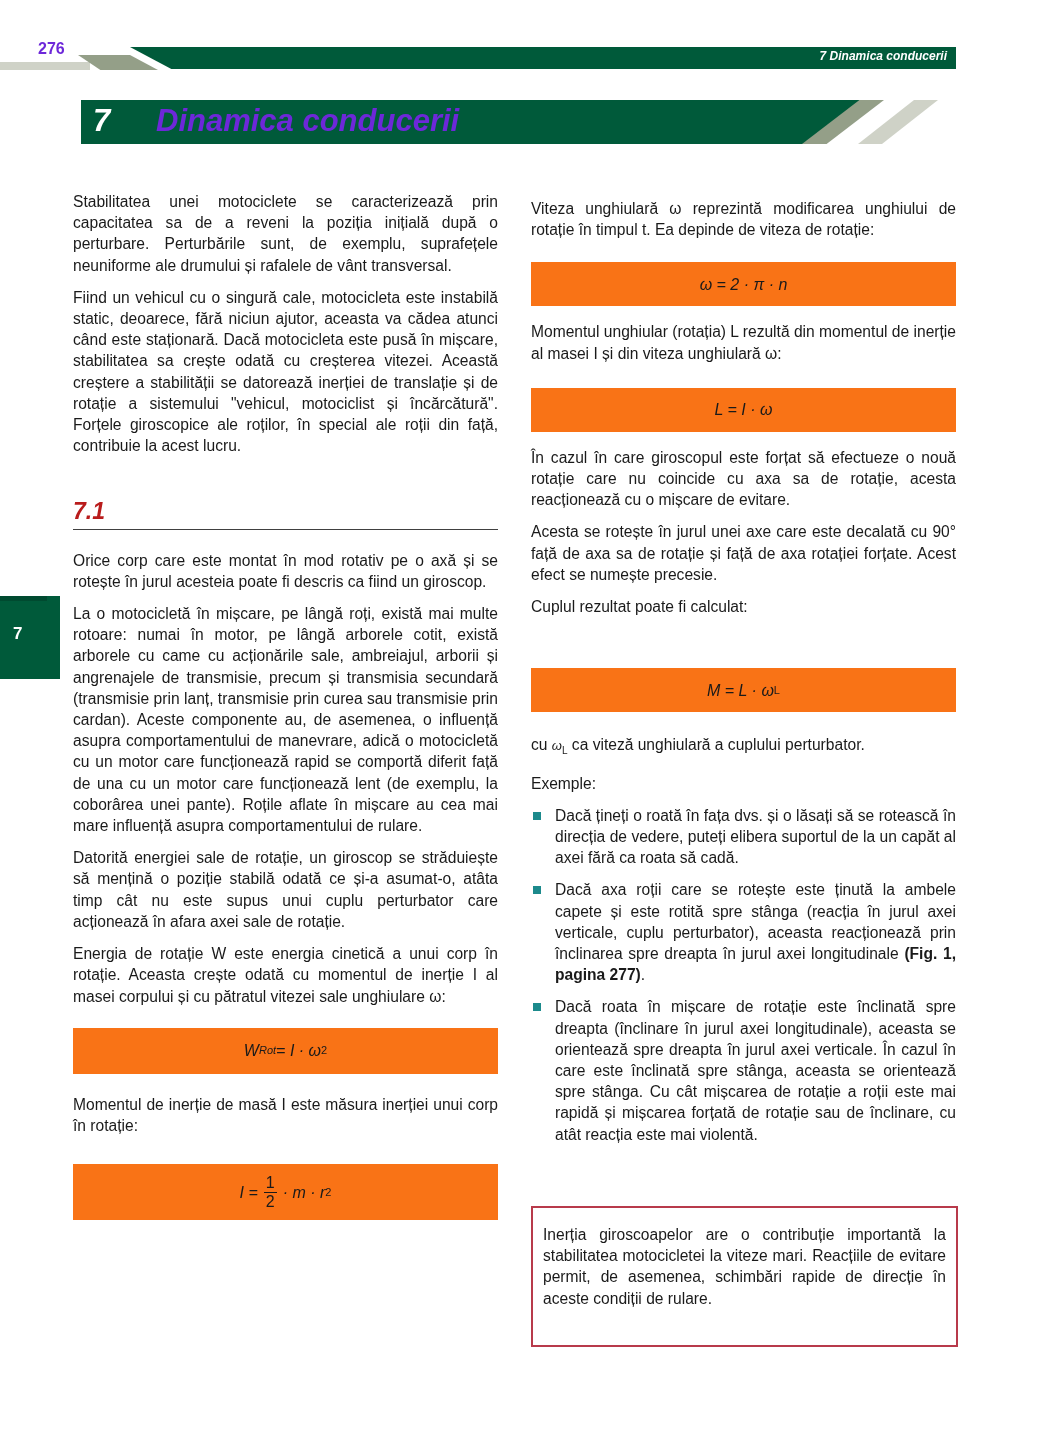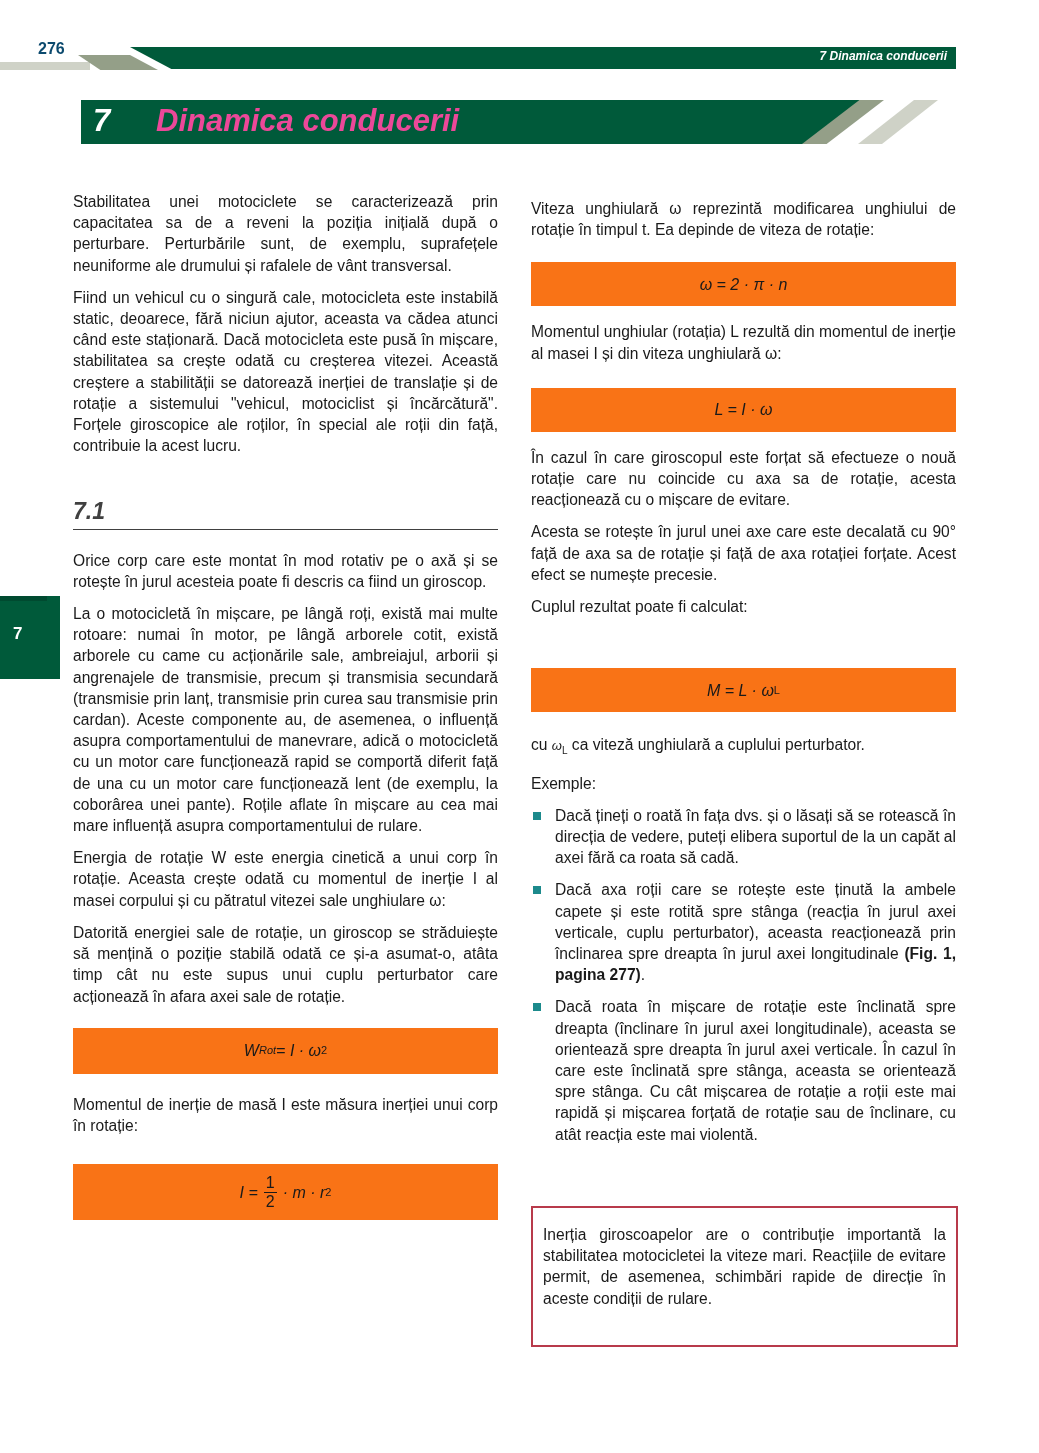"276" .page-number { color: #0c4a6e -> #6d28d9 }
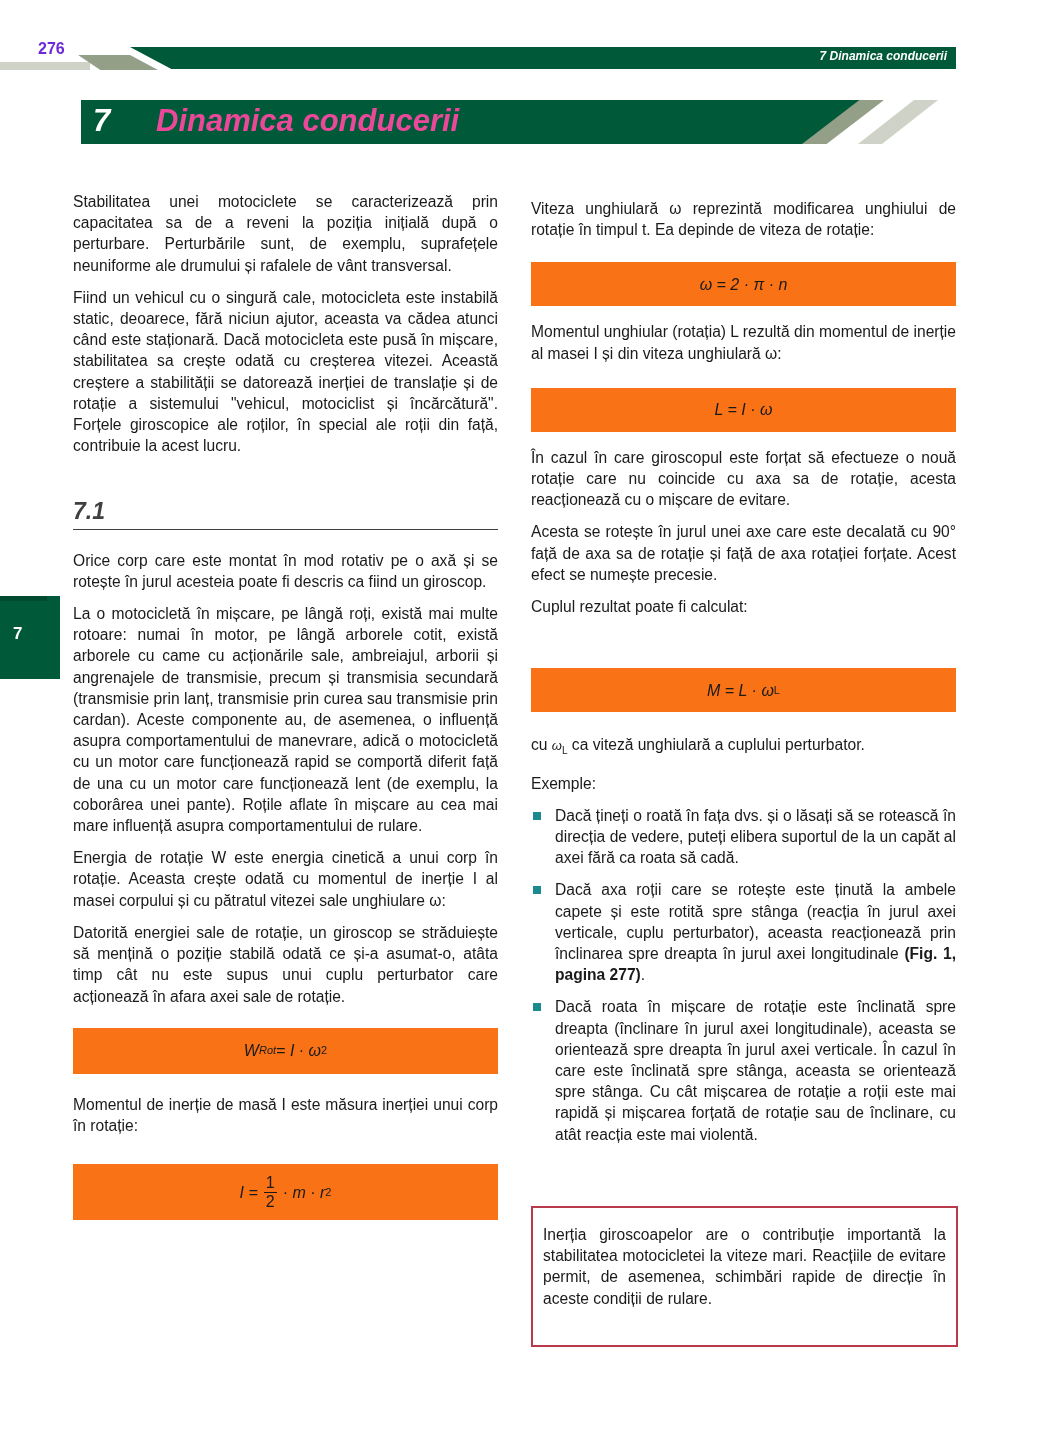"Dinamica conducerii" .chap-title { color: #ec4899 -> #6d28d9 }
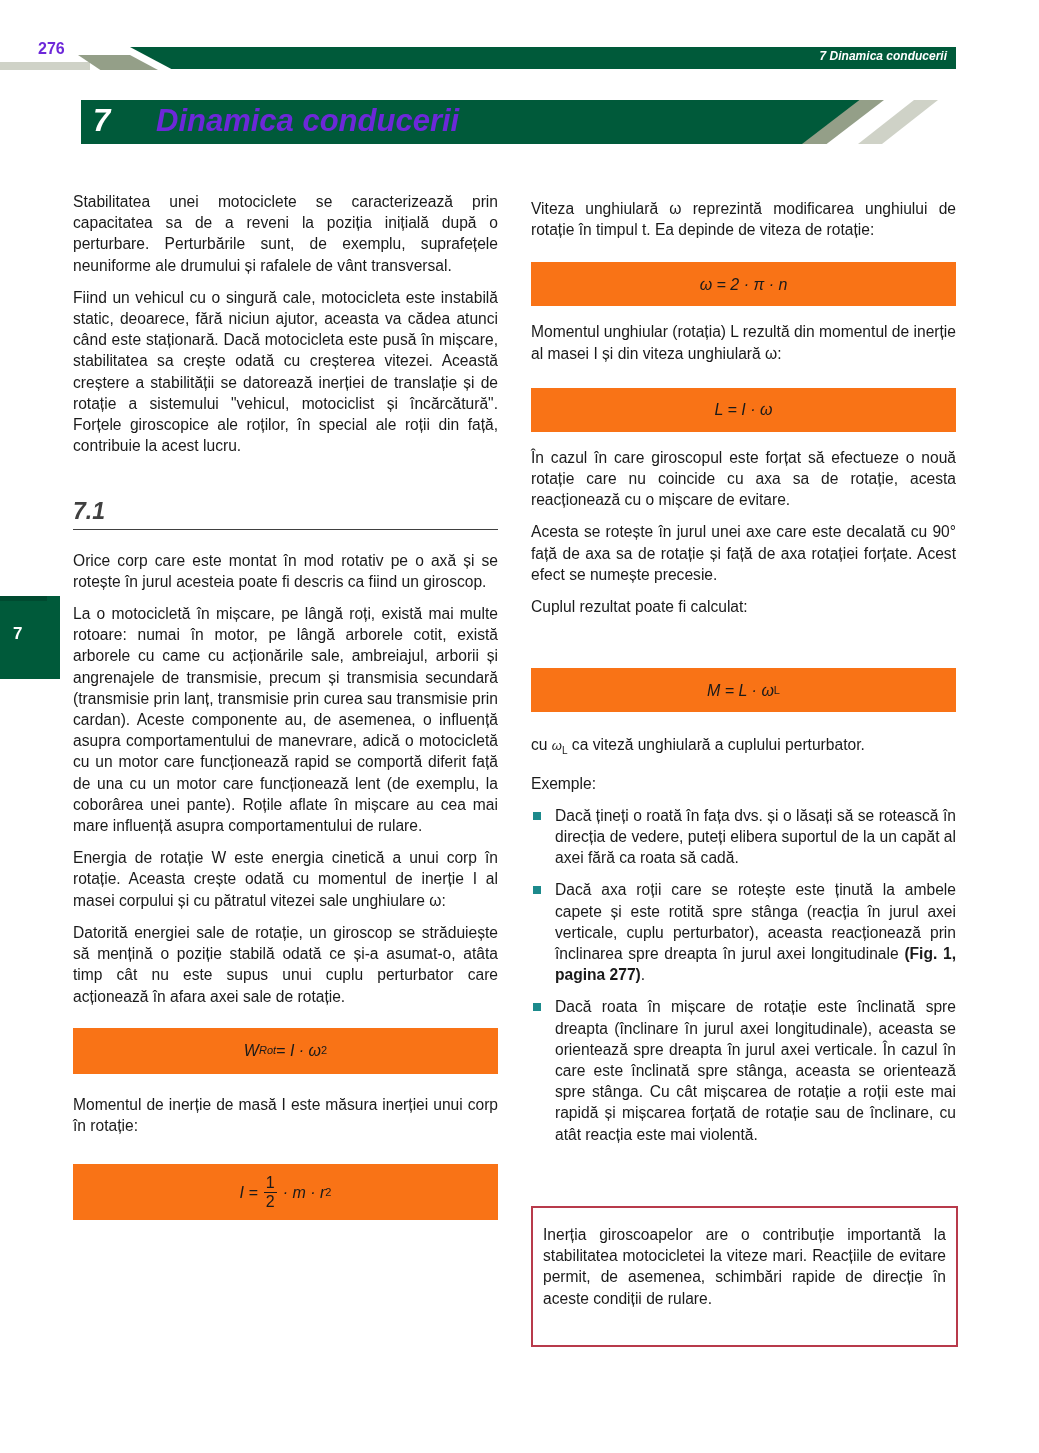"7.1" .section-heading { color: #404040 -> #b91c1c }
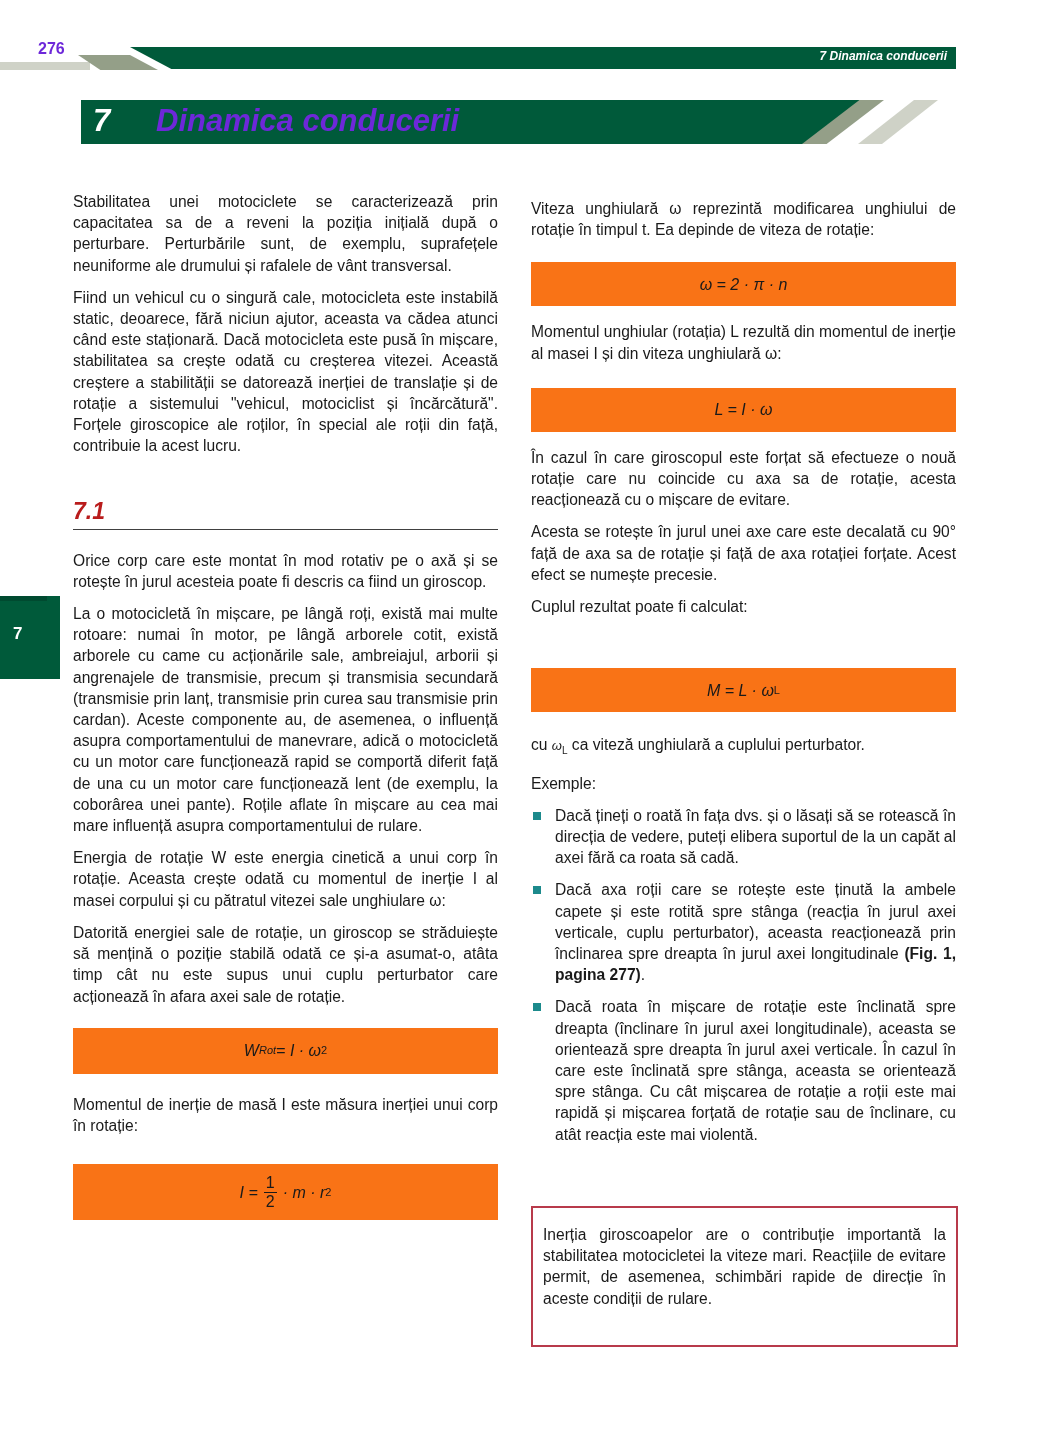"Energia de rotație W este" p { order: before "Datorită energiei sale de rotație," -> after "Datorită energiei sale de rotație," }
